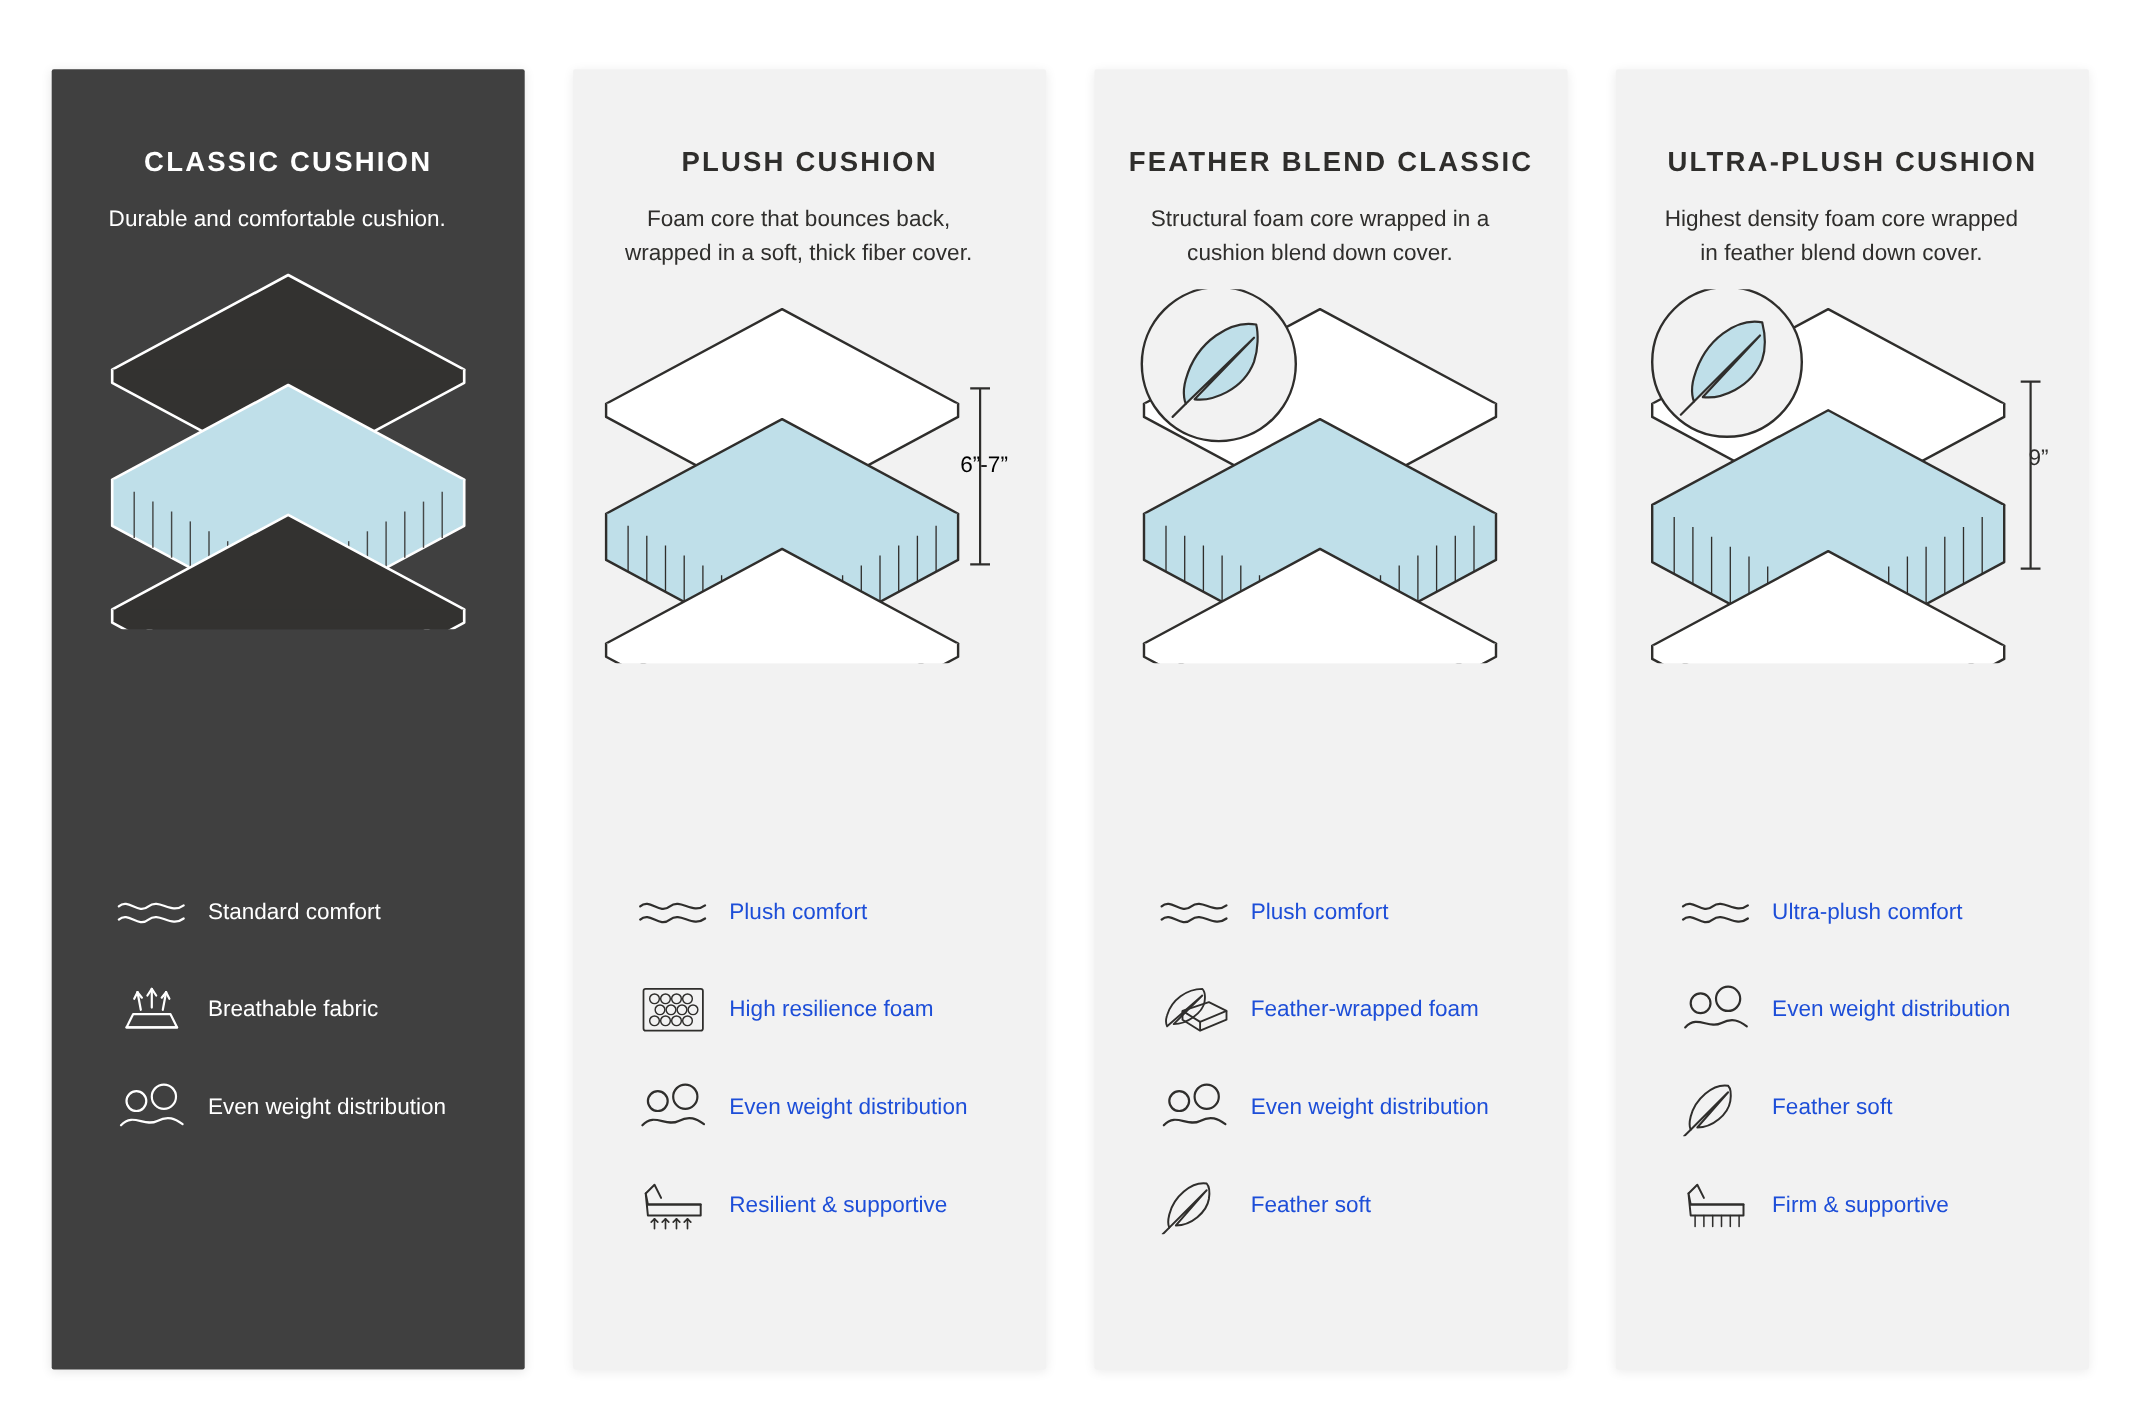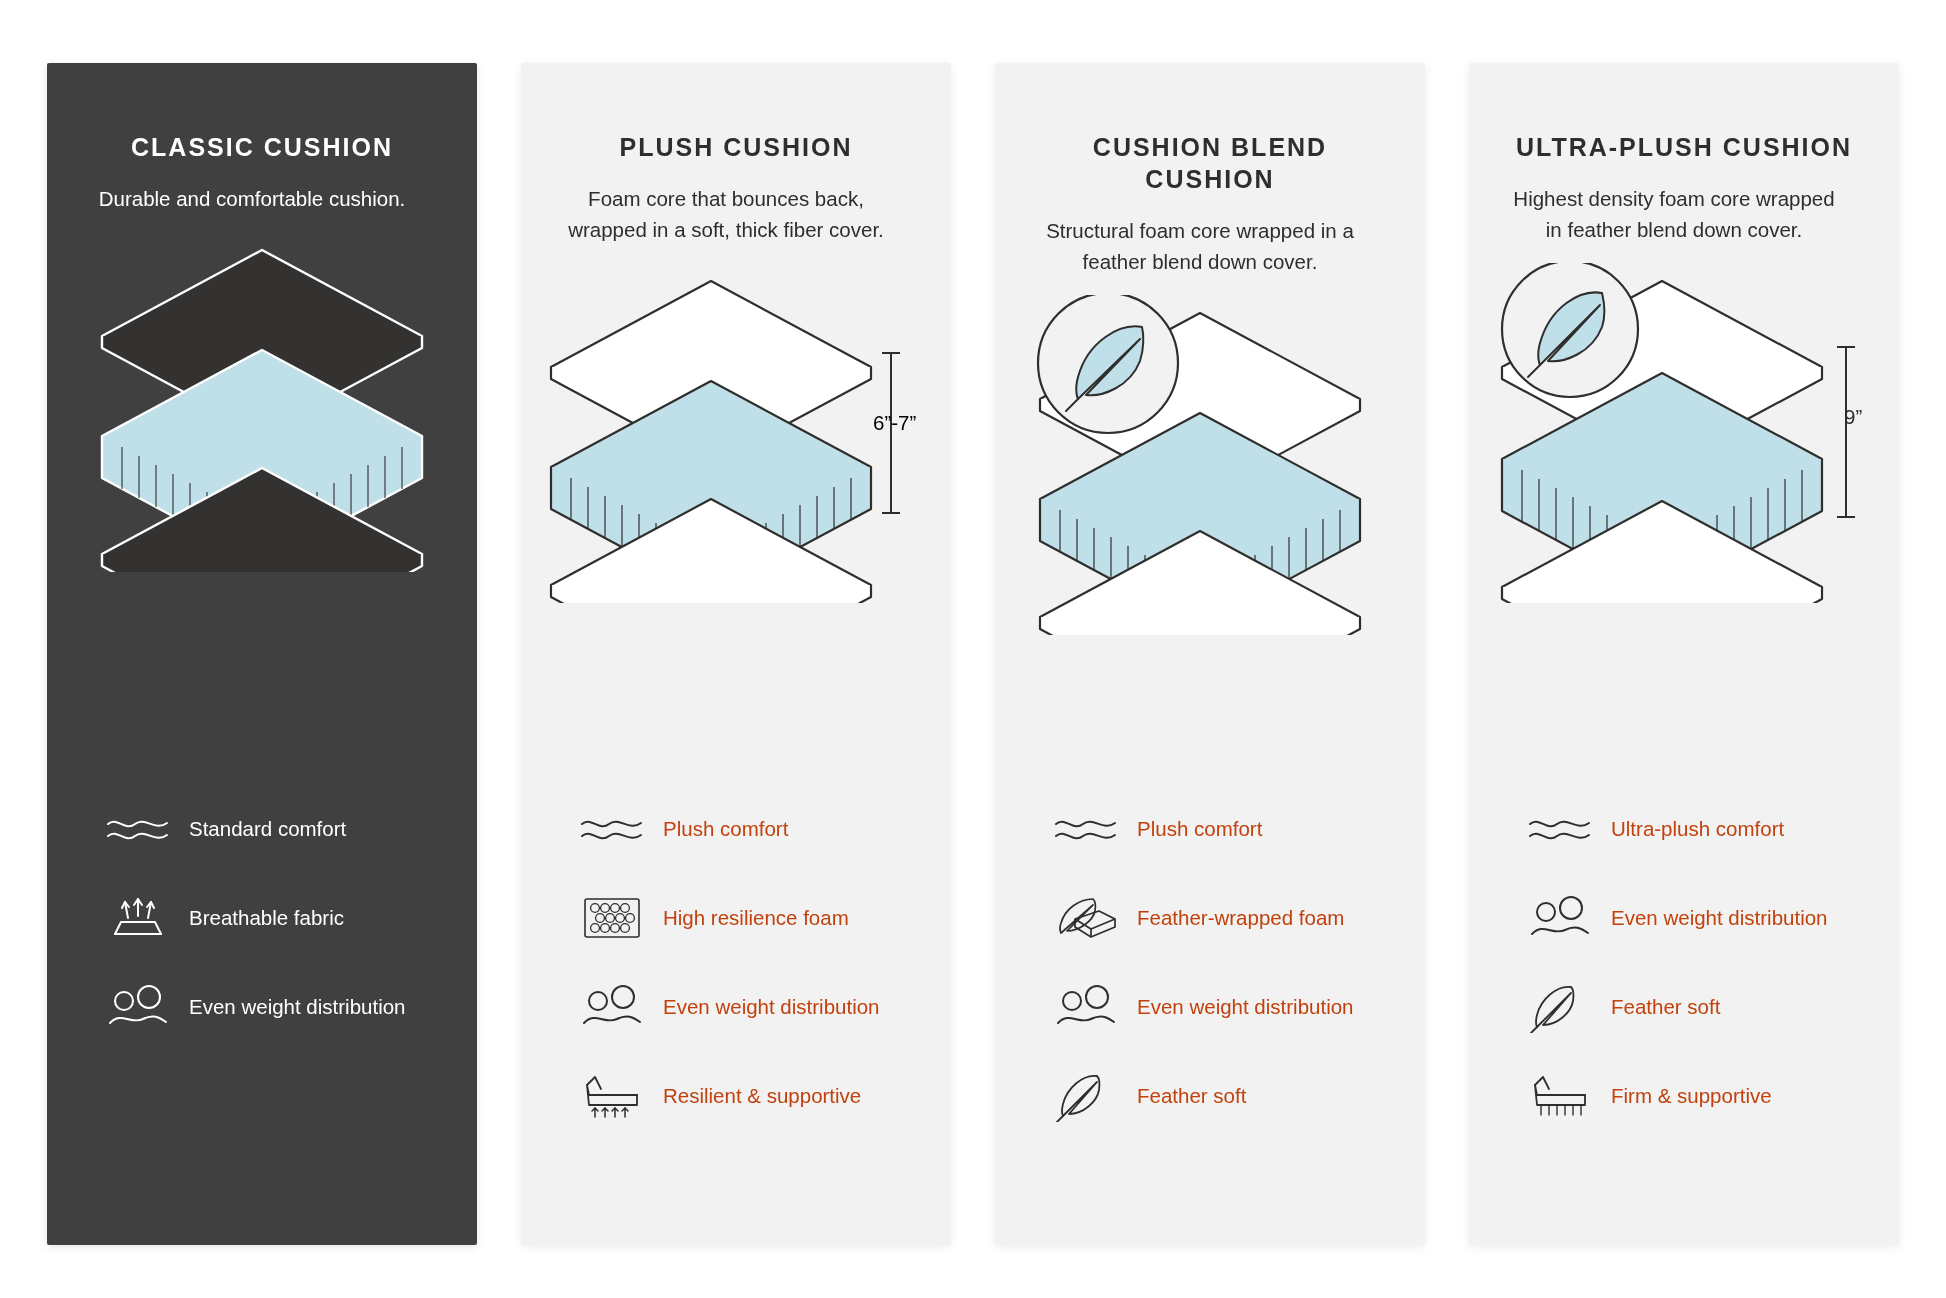"CUSHION BLEND CUSHION" h2.card-title { text: CUSHION BLEND CUSHION -> FEATHER BLEND CLASSIC }
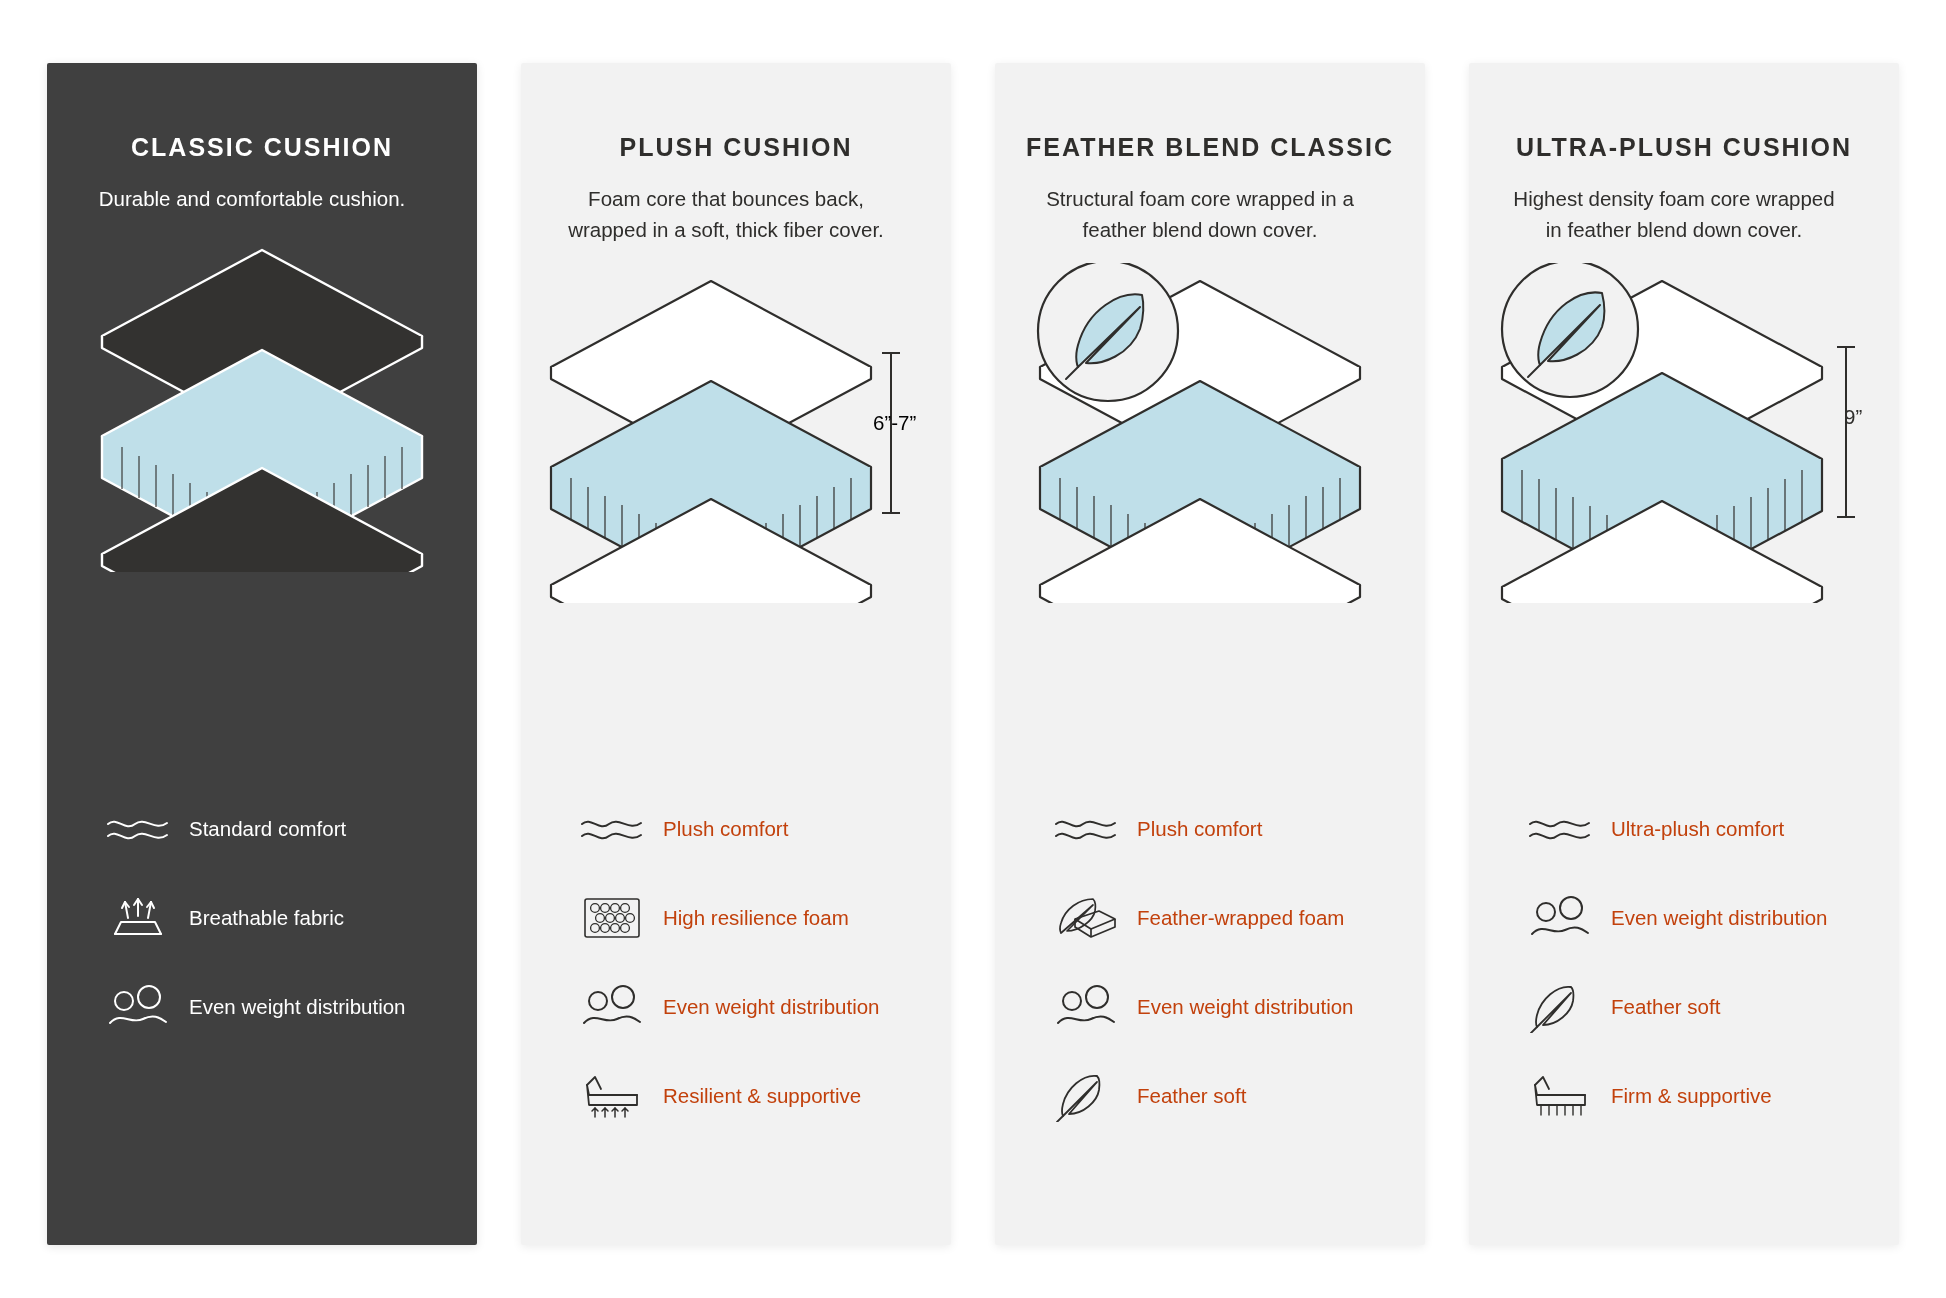"Structural foam core wrapped in" p.card-desc { text: feather -> cushion }
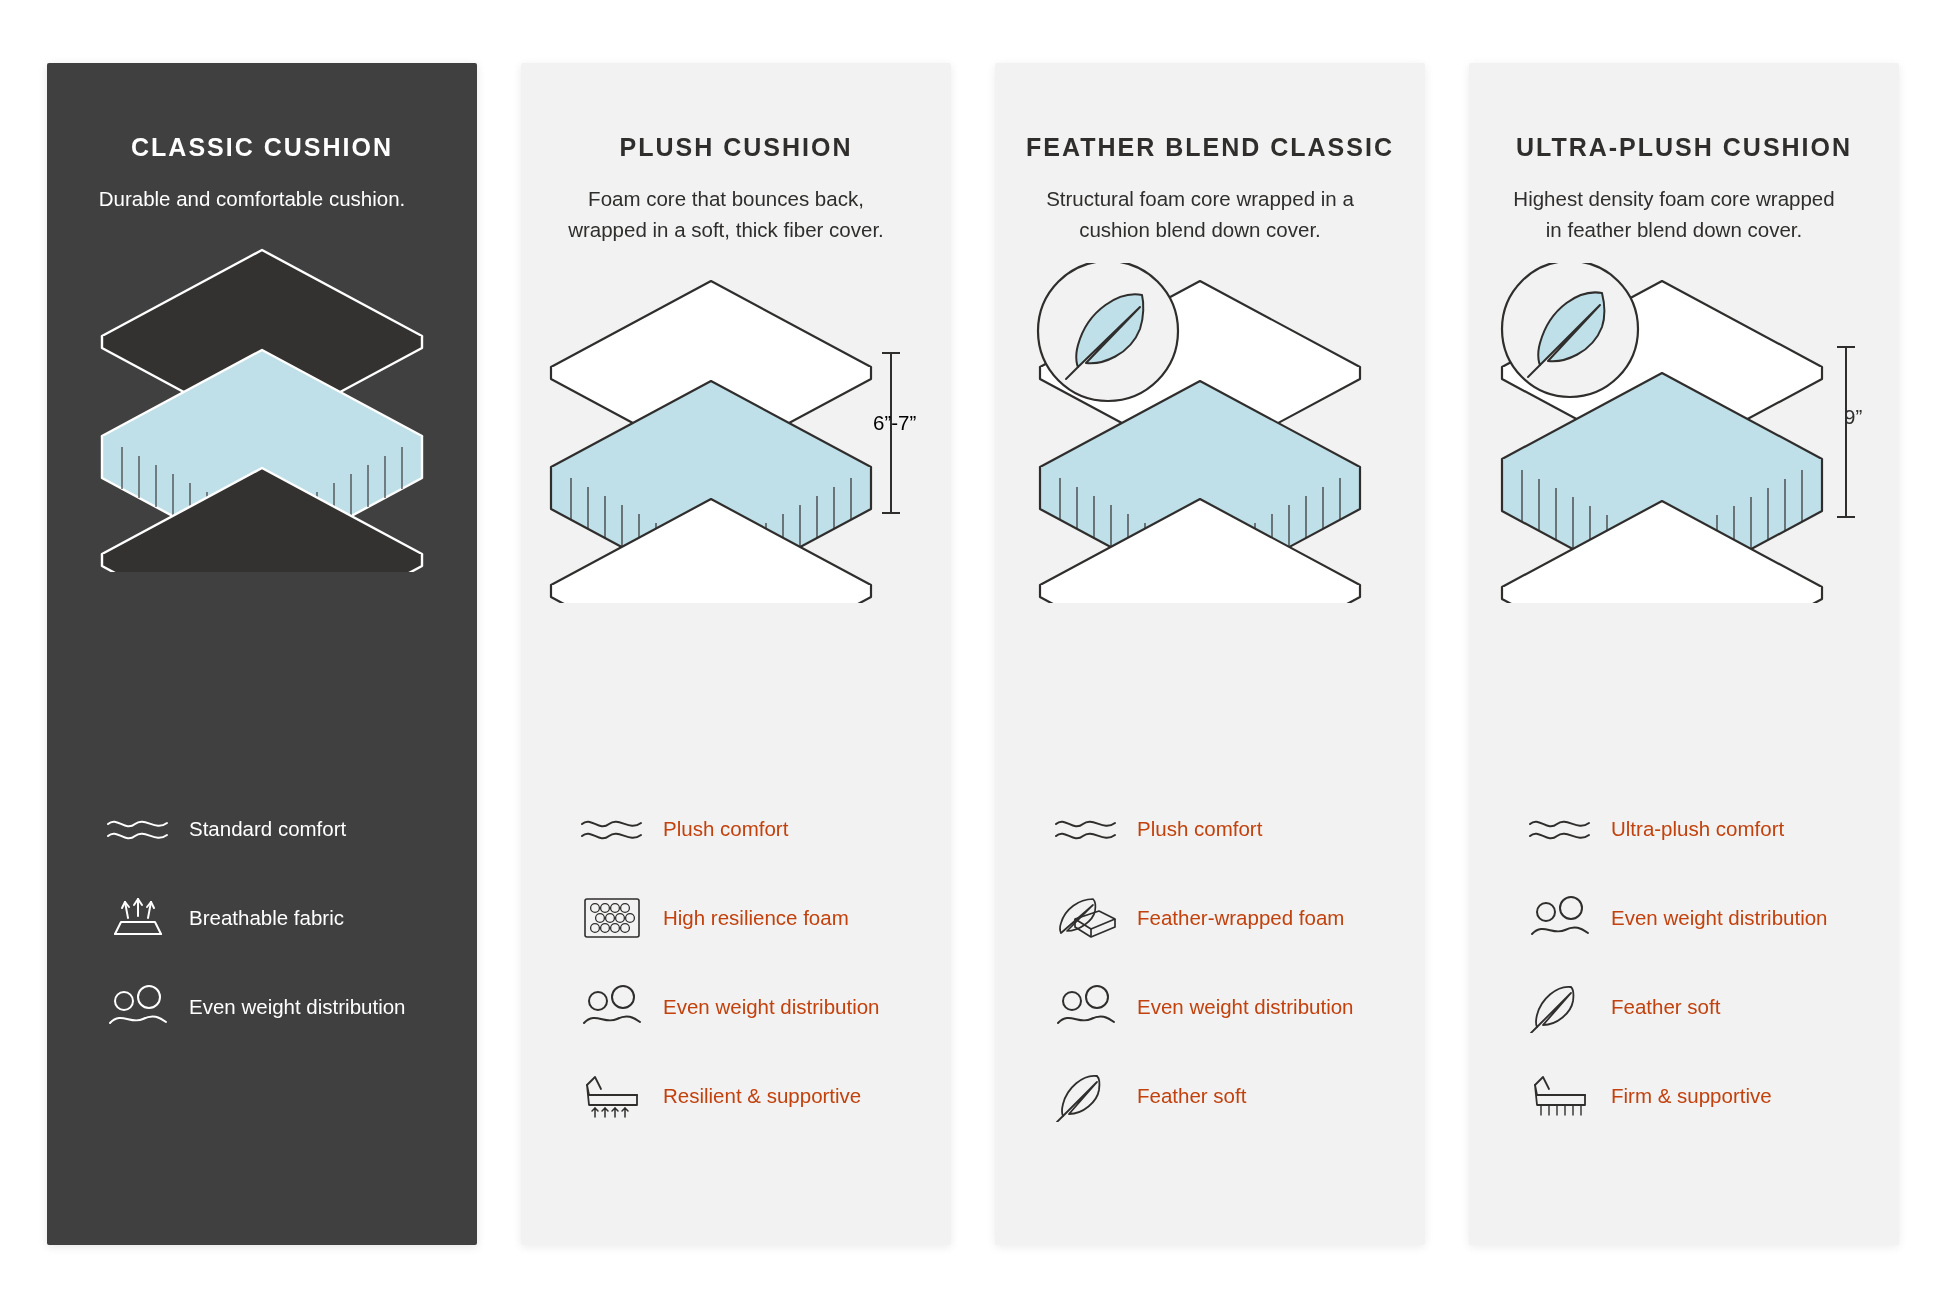"Plush comfort" .feature .flabel { color: #c2410c -> #1d4ed8 }
